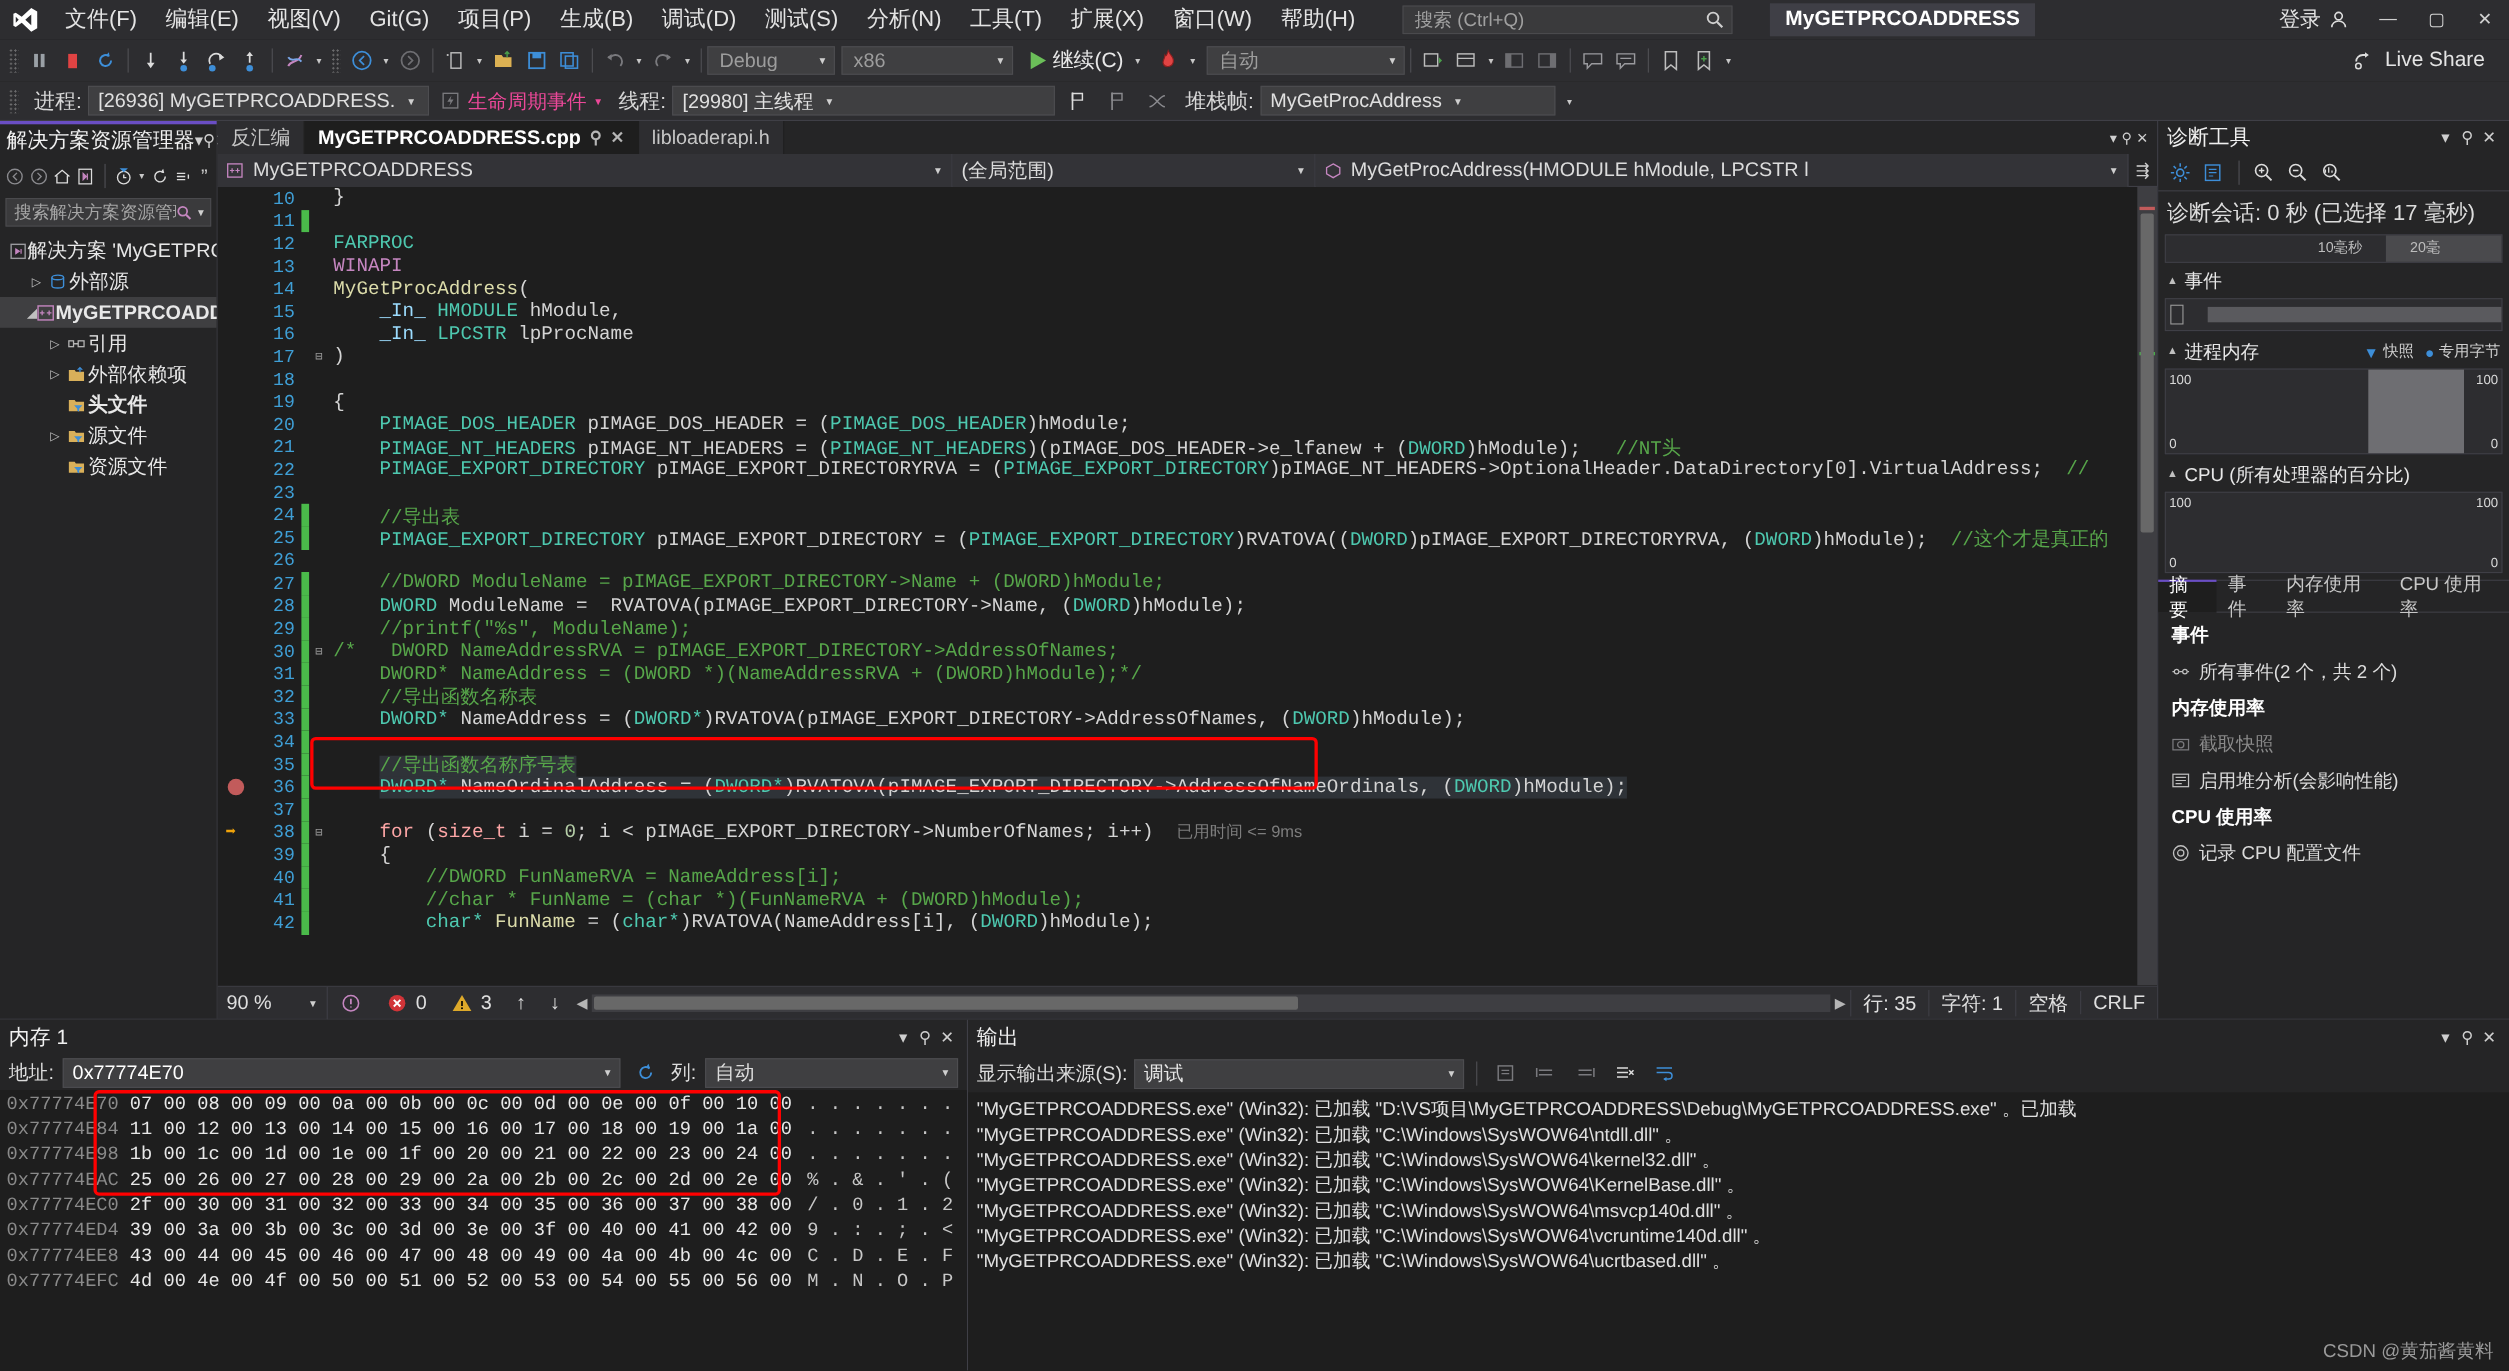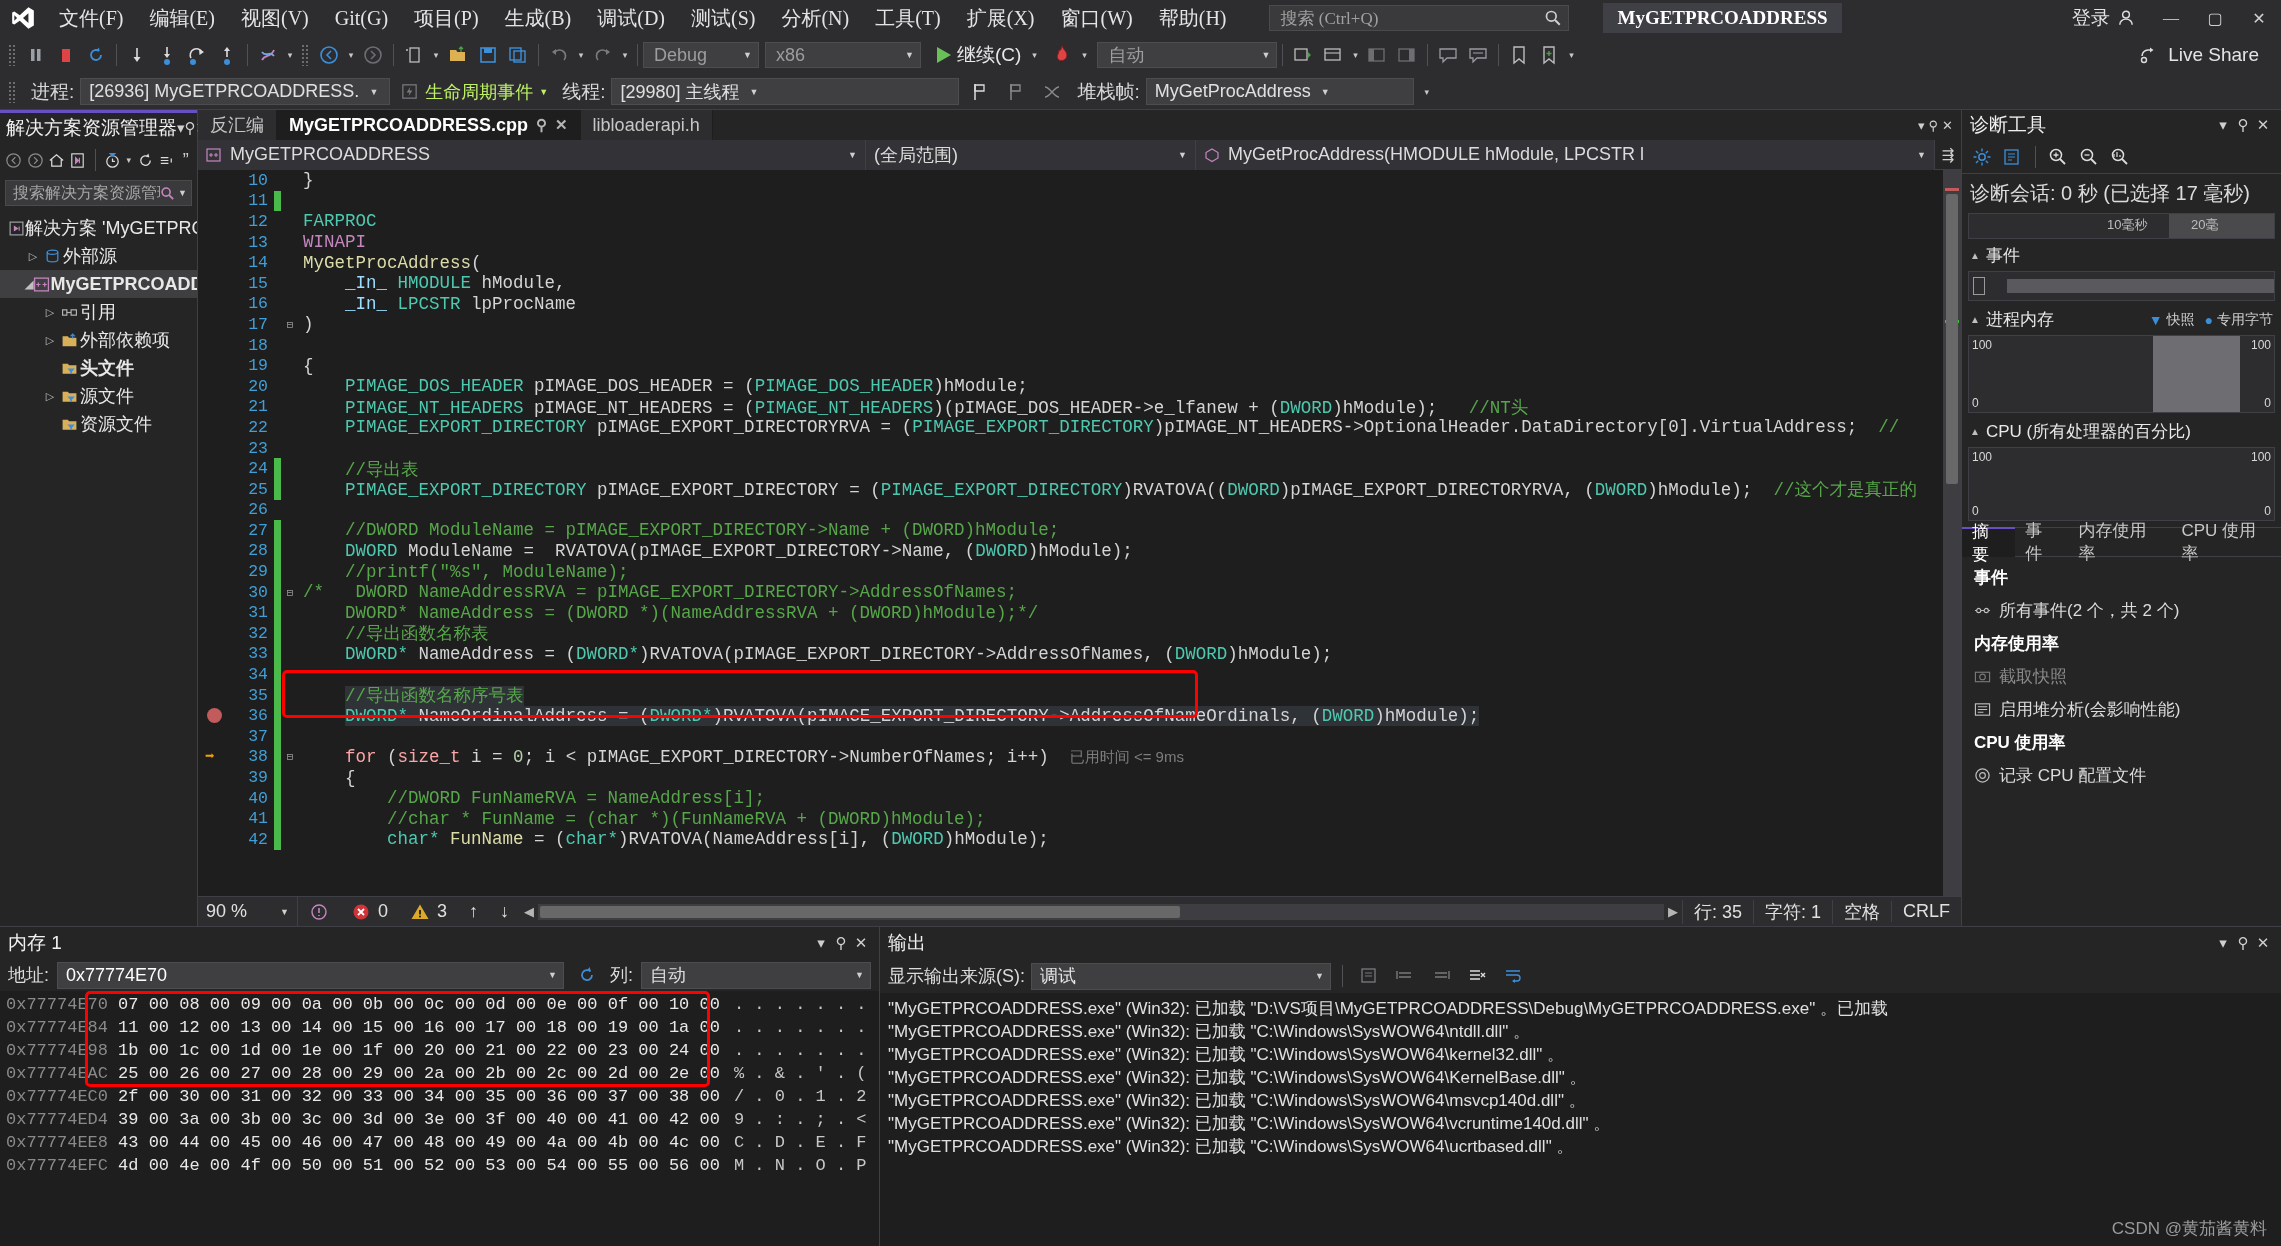"文件(F)" .titlebar { font-family: Liberation Serif, serif -> none }
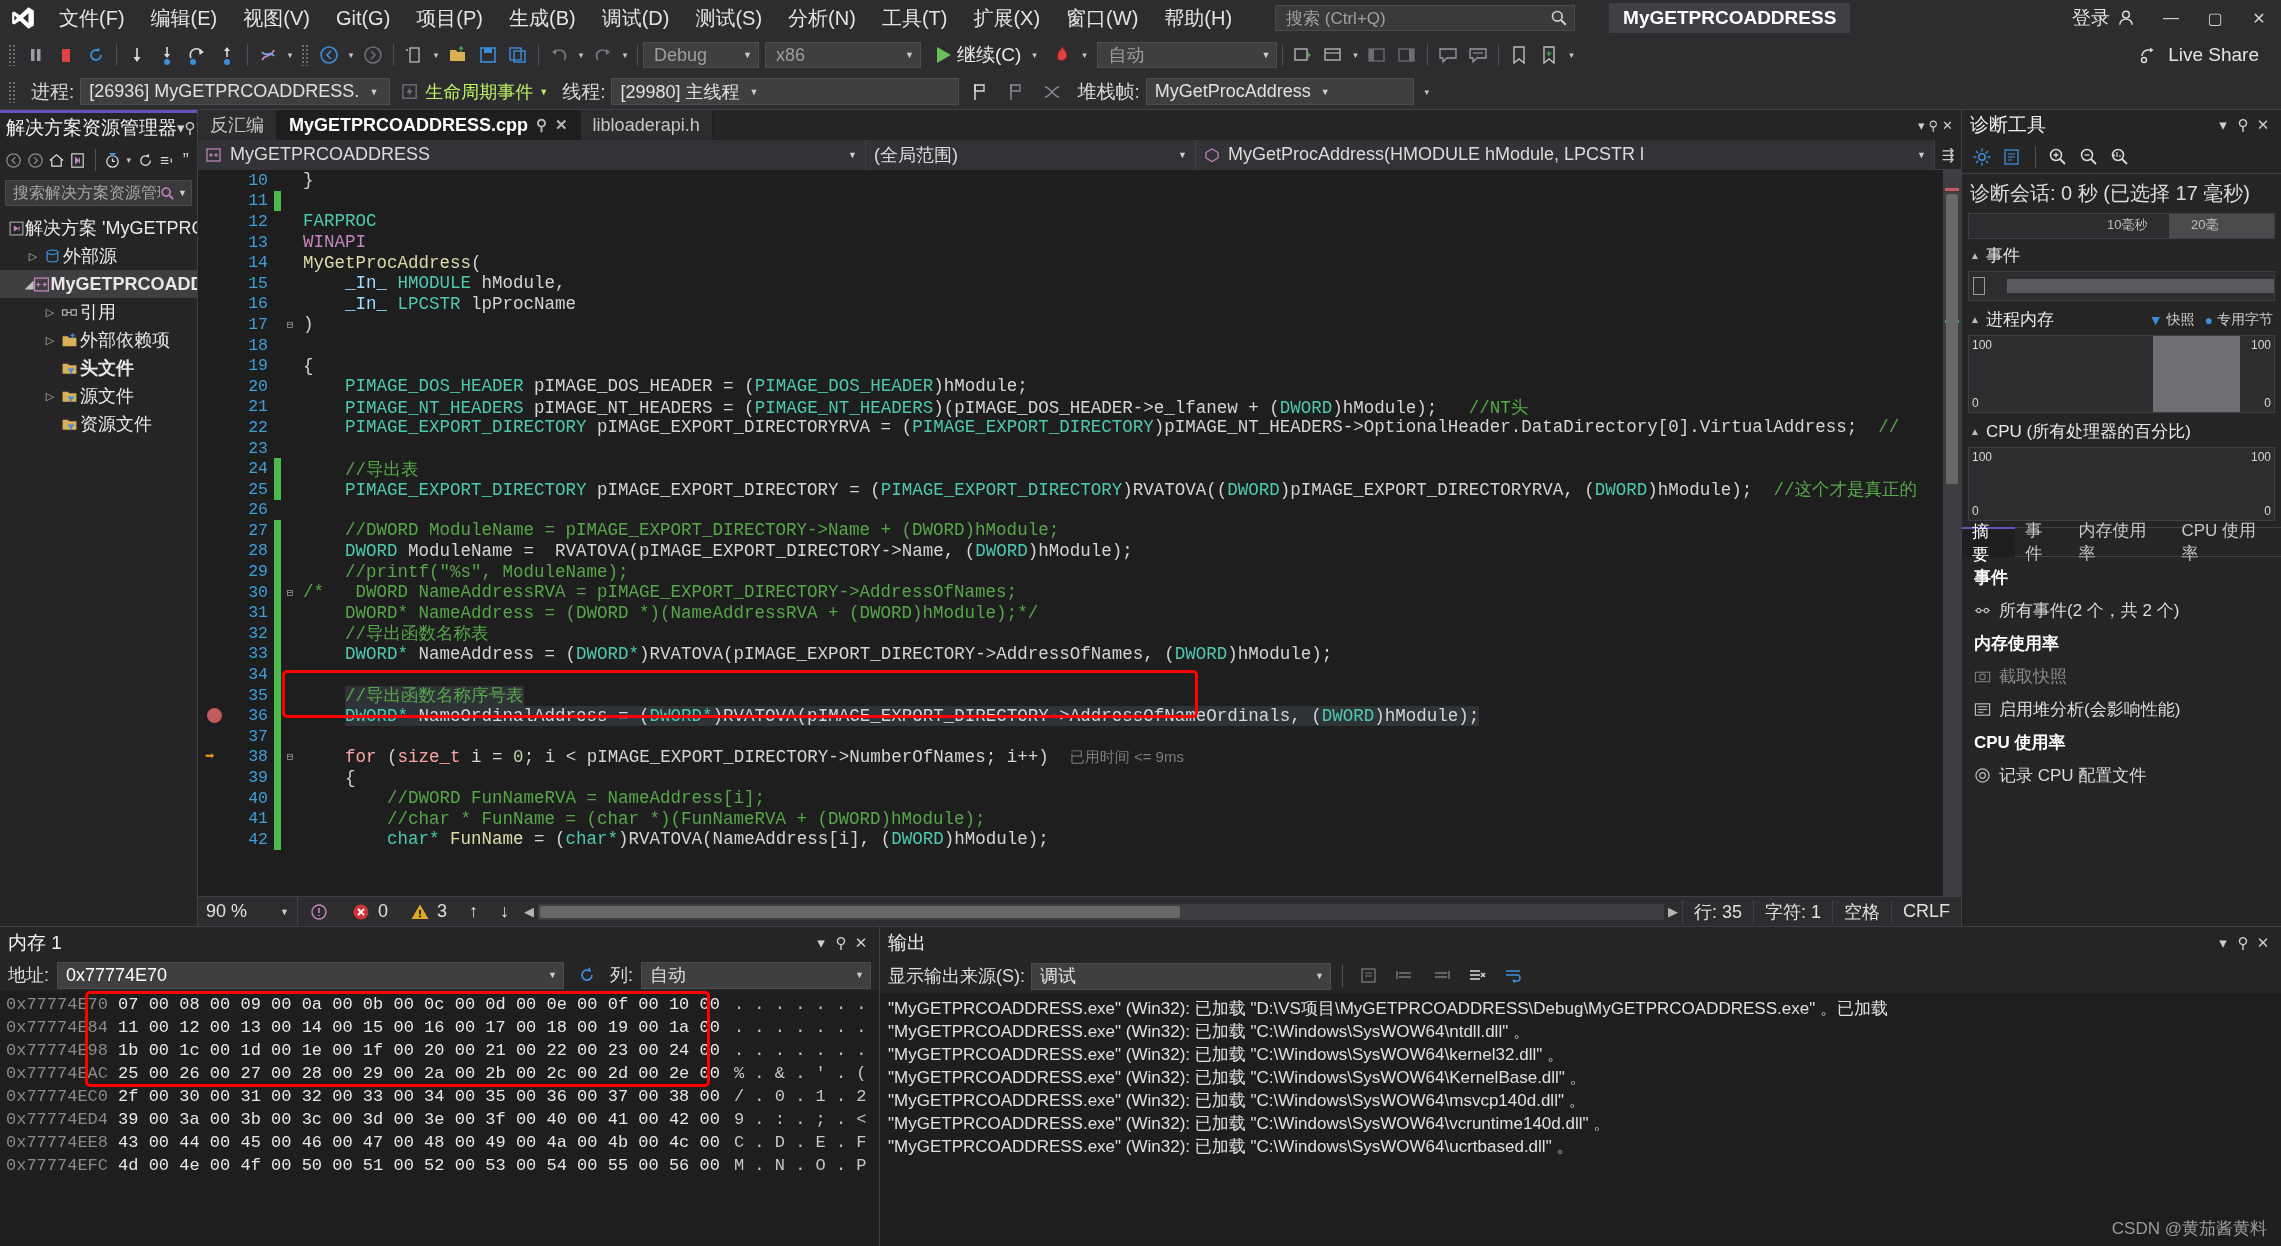"生命周期事件" .pb-flat { color: #bef264 -> #ec4899 }
